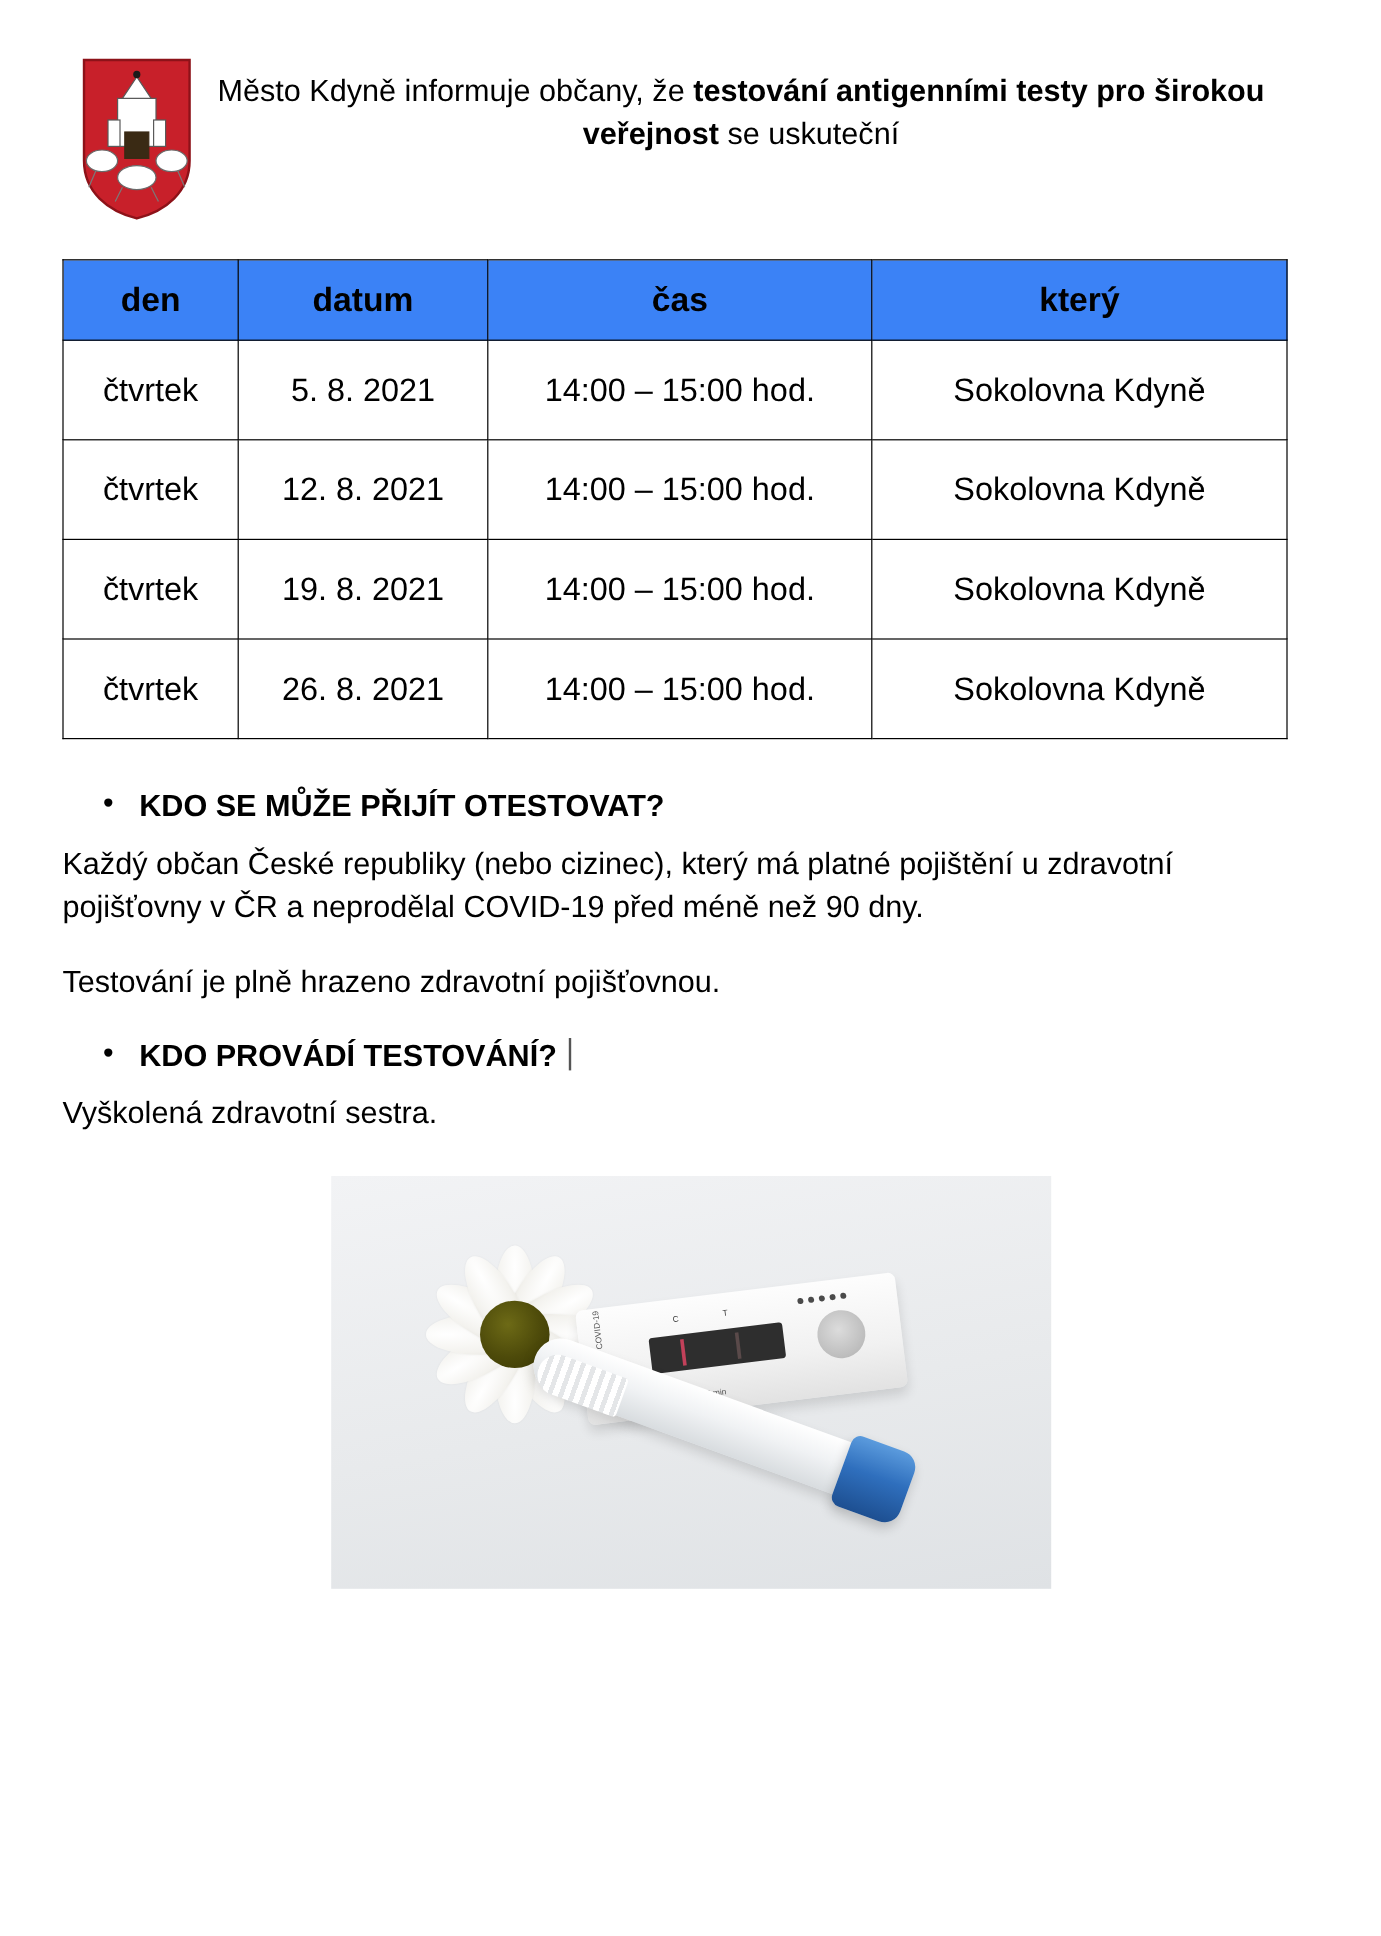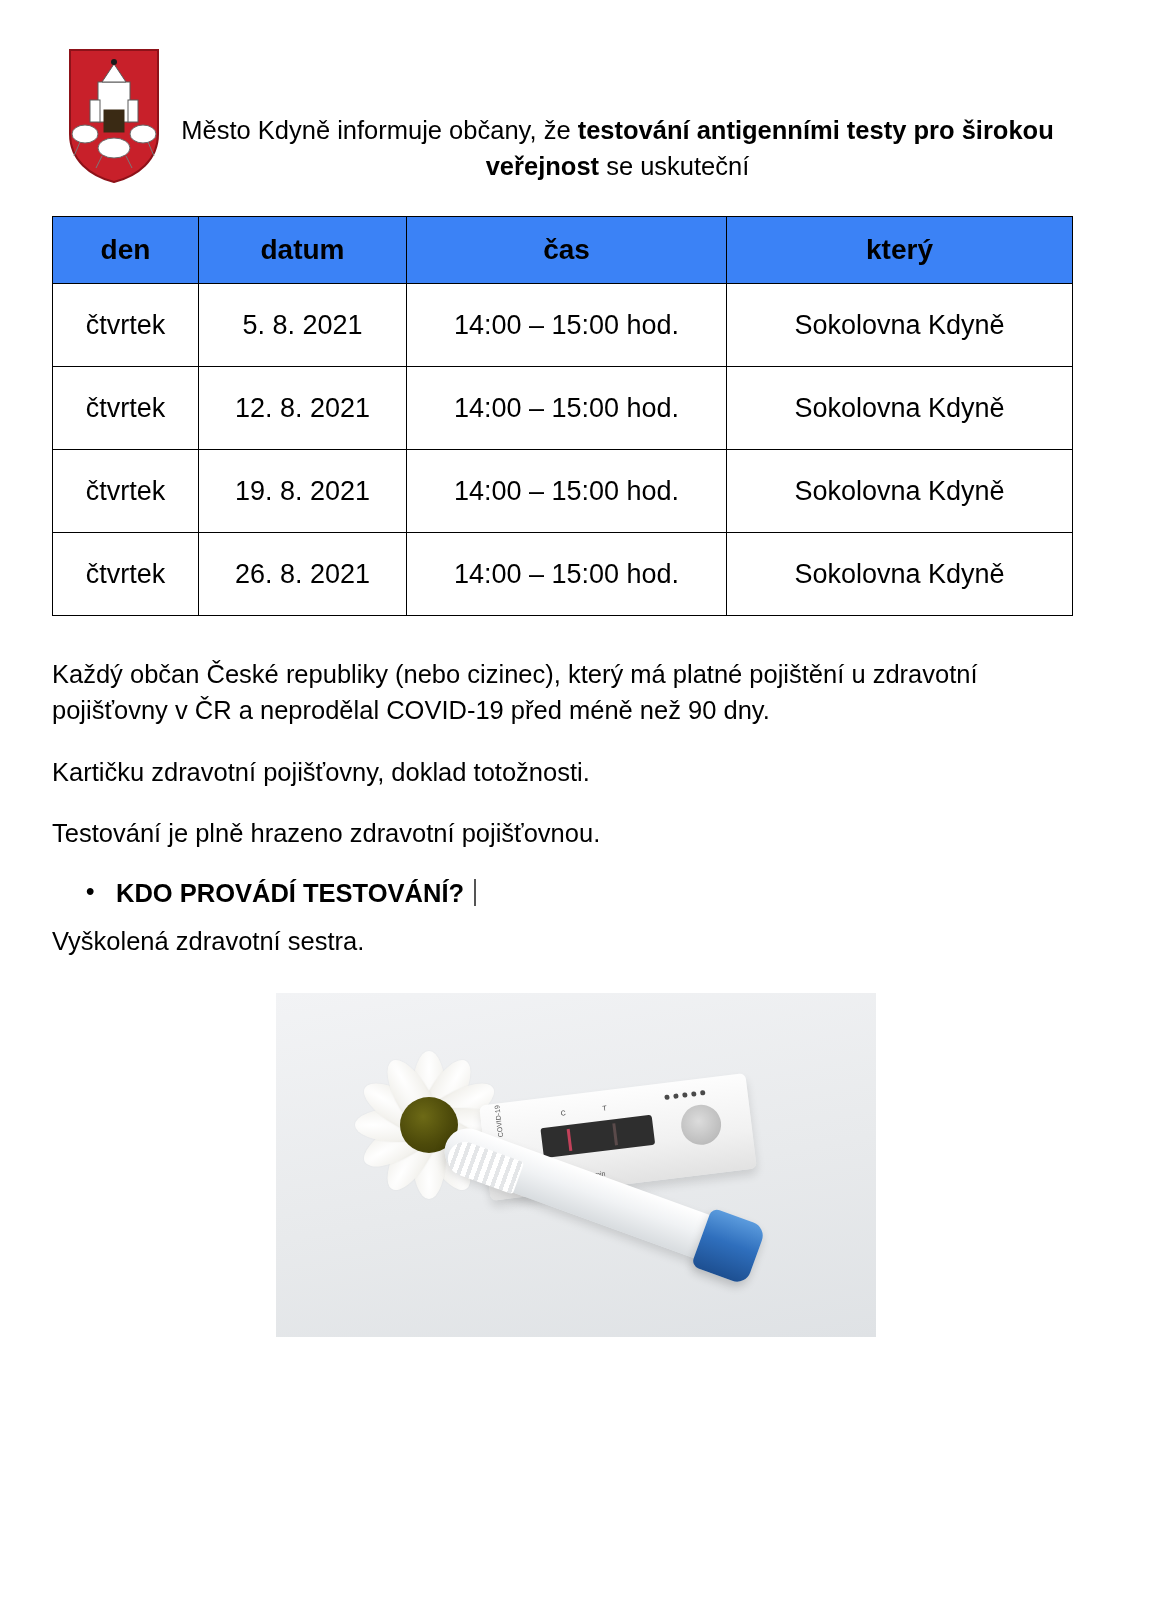"Město Kdyně informuje občany, že" .header { align-items: flex-end -> flex-start }
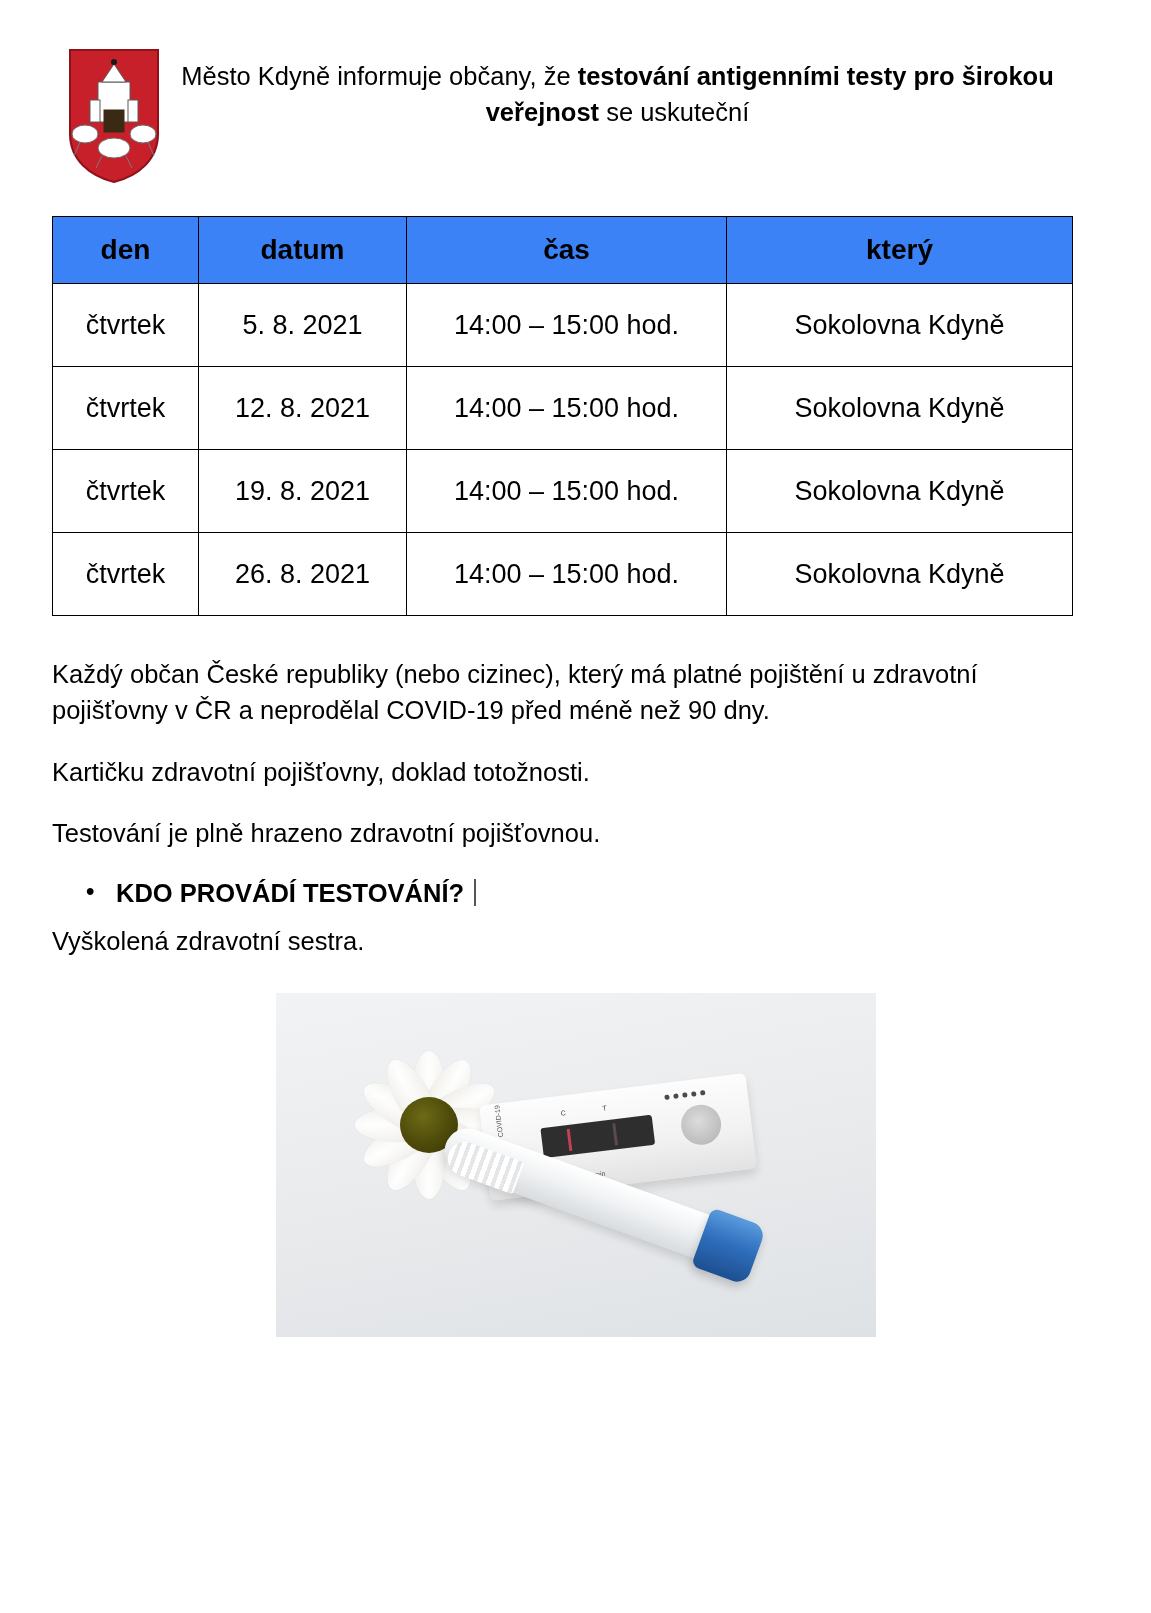"KDO SE MŮŽE PŘIJÍT OTESTOVAT?" div.q { html: none -> <div> <span></span> <span>KDO SE MŮŽE PŘIJÍT OTESTOVAT?</span> </div> }
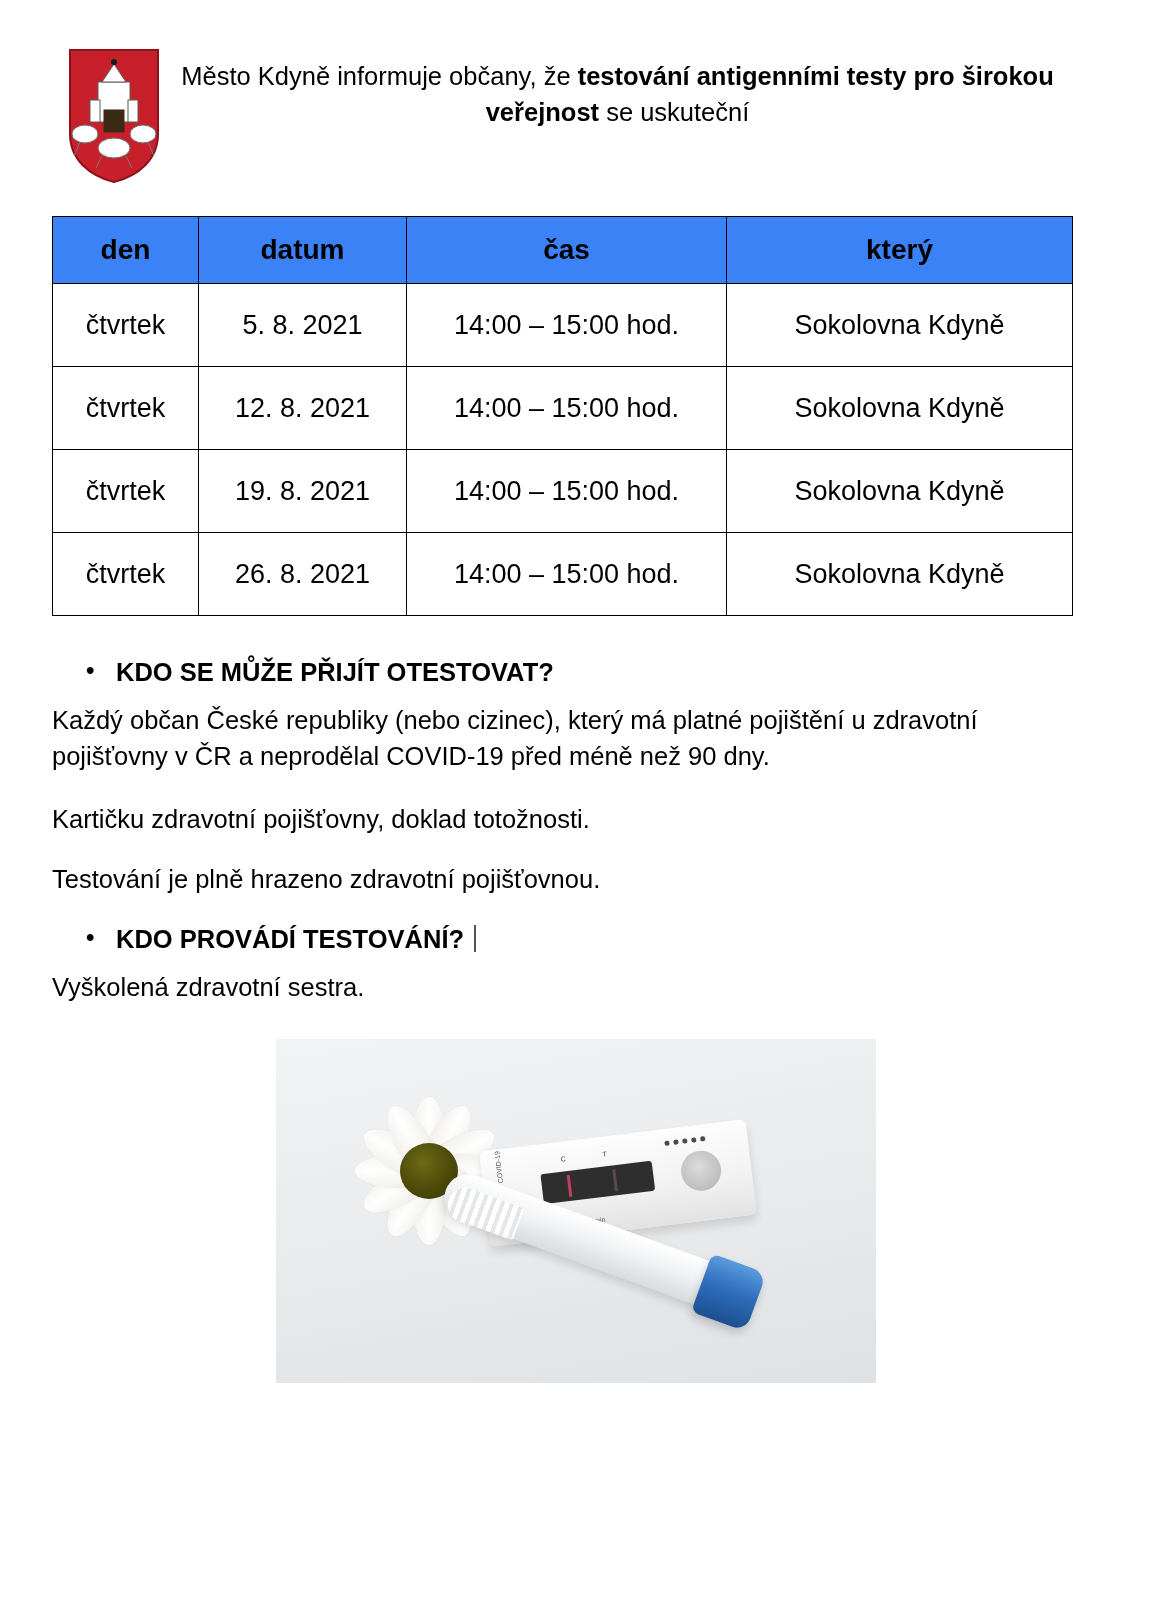"Kartičku zdravotní pojišťovny, doklad" div.a { html: <div>Kartičku zdravotní pojišťovny, doklad totožnosti.</div> -> none }
